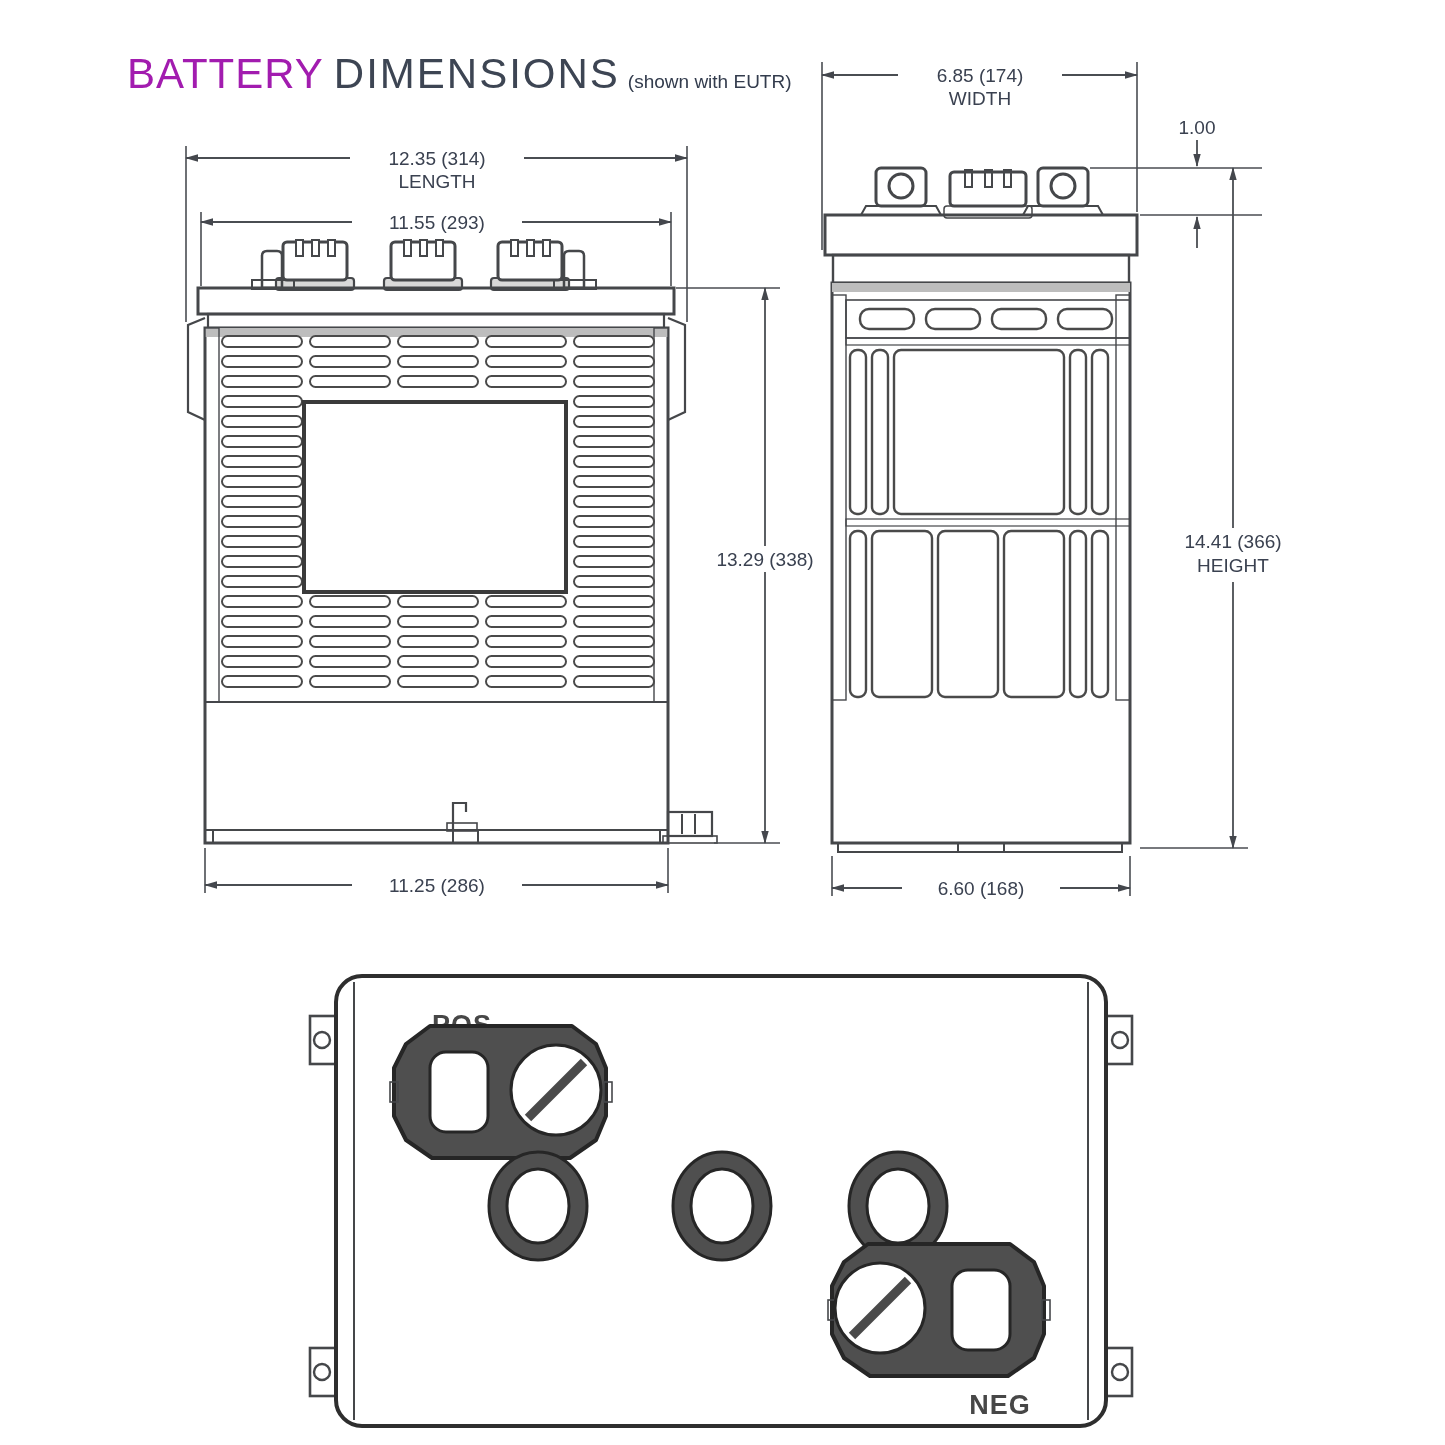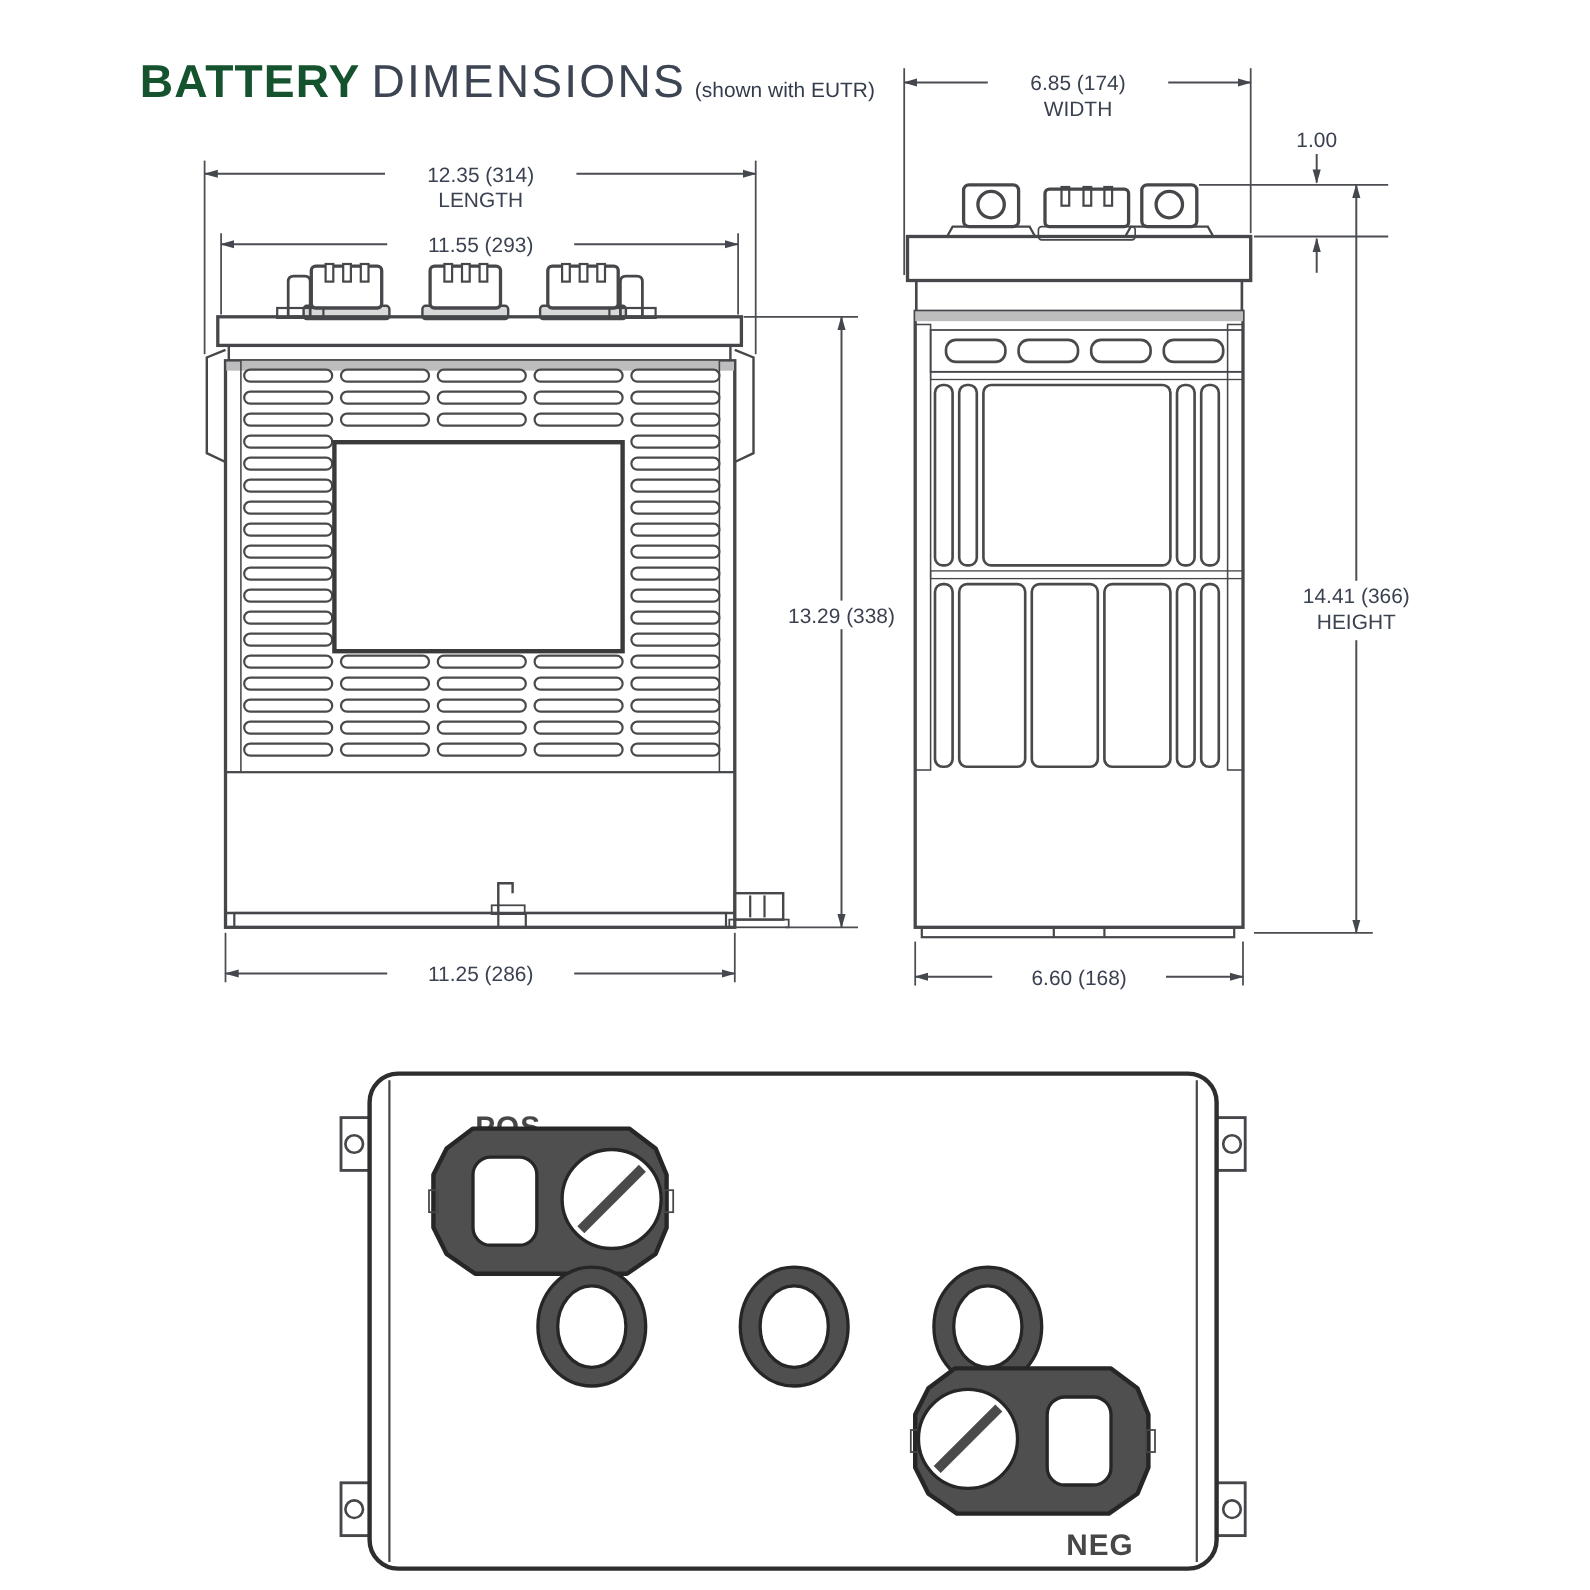"BATTERY" .title .w1 { color: #14532d -> #a21caf; font-weight: 700 -> 400 }
